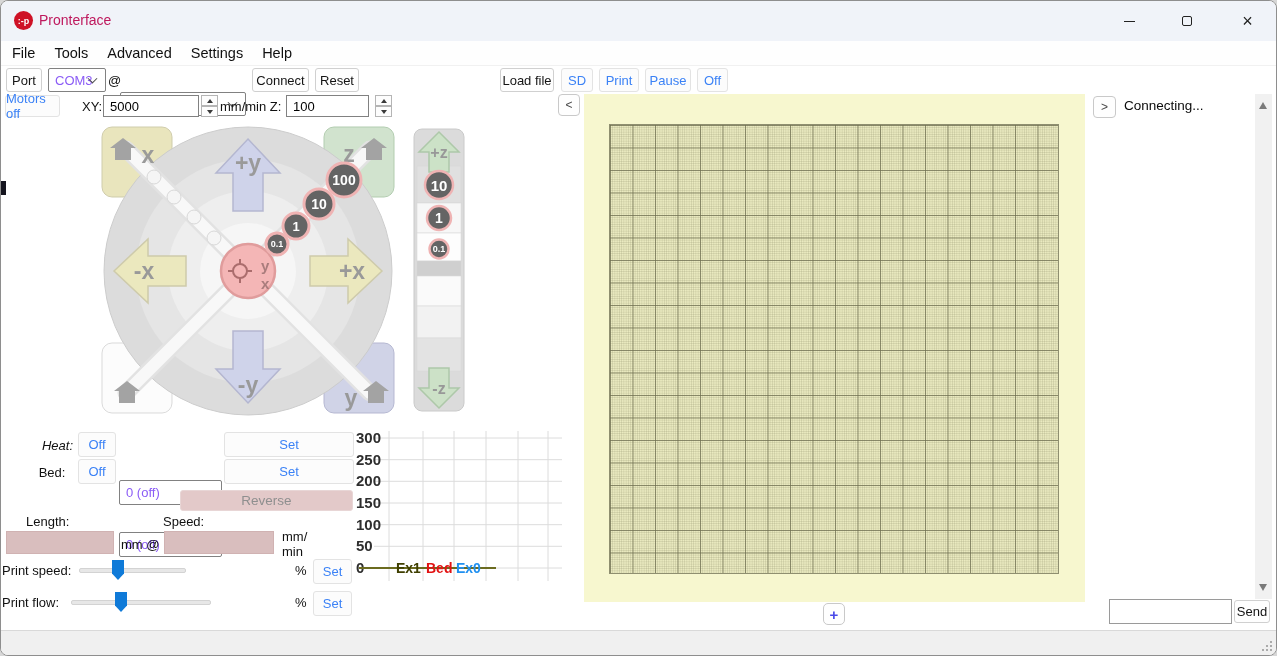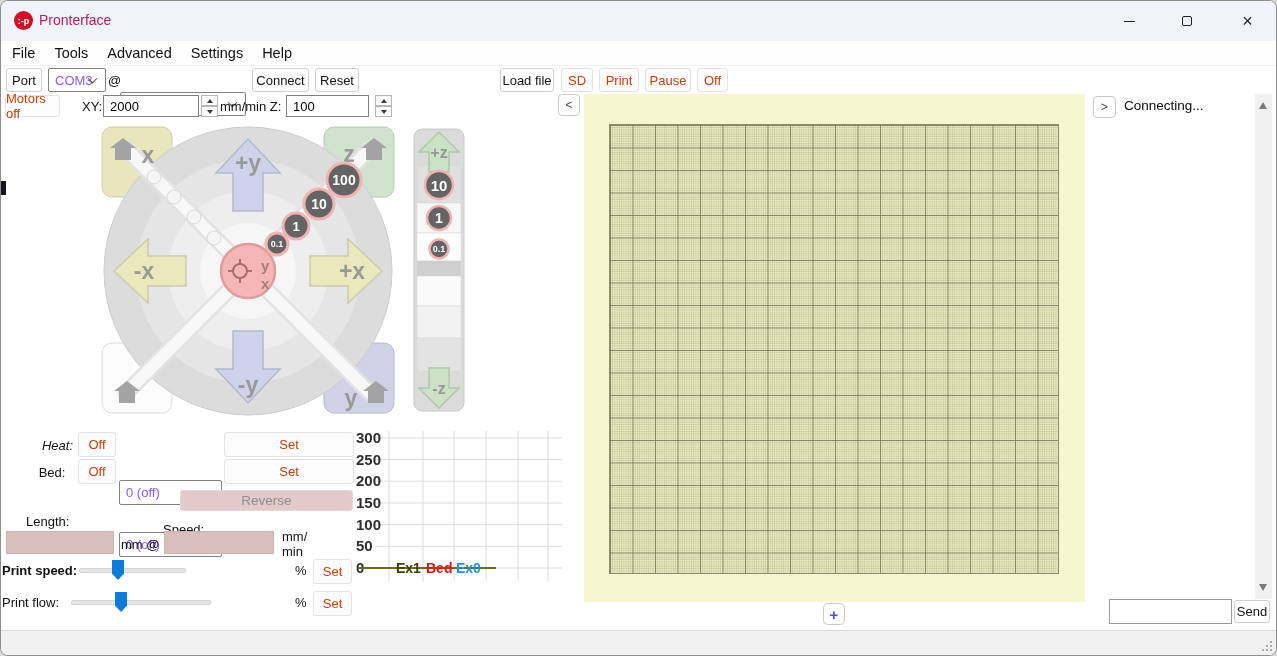"SD" .btn.dis { color: #c2410c -> #3b82f6 }
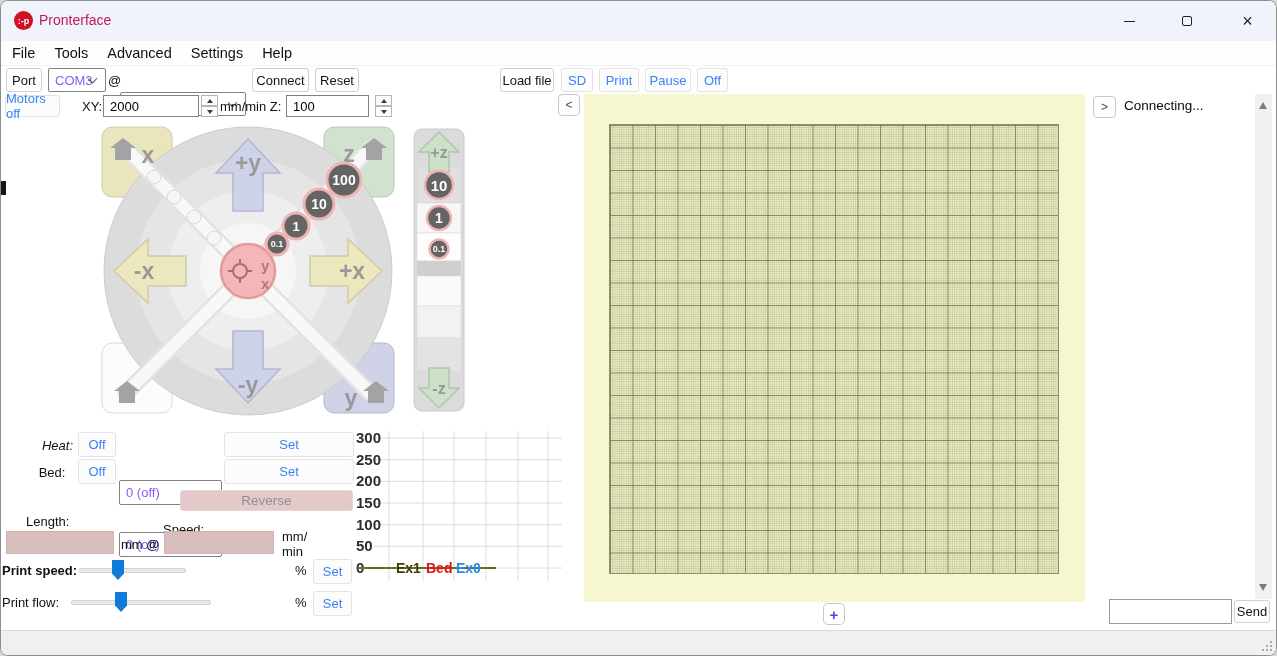"2000" span { text: 2000 -> 5000 }
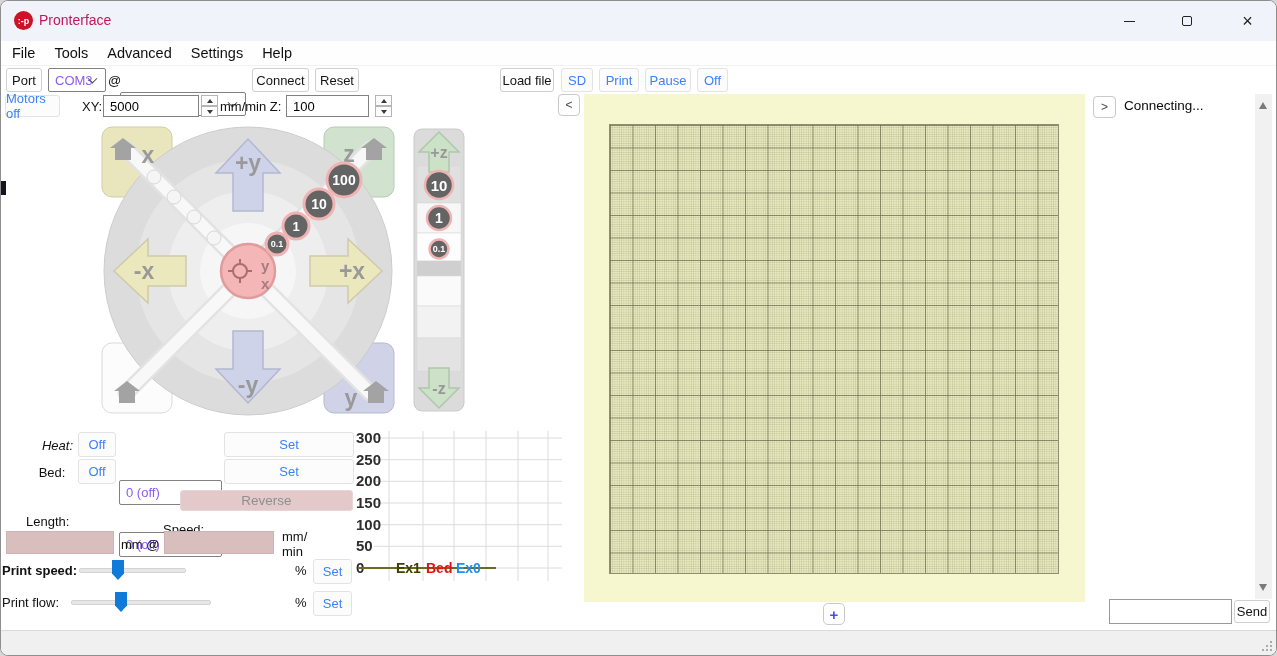"Speed:" div.abs { margin-top: 8px -> none }
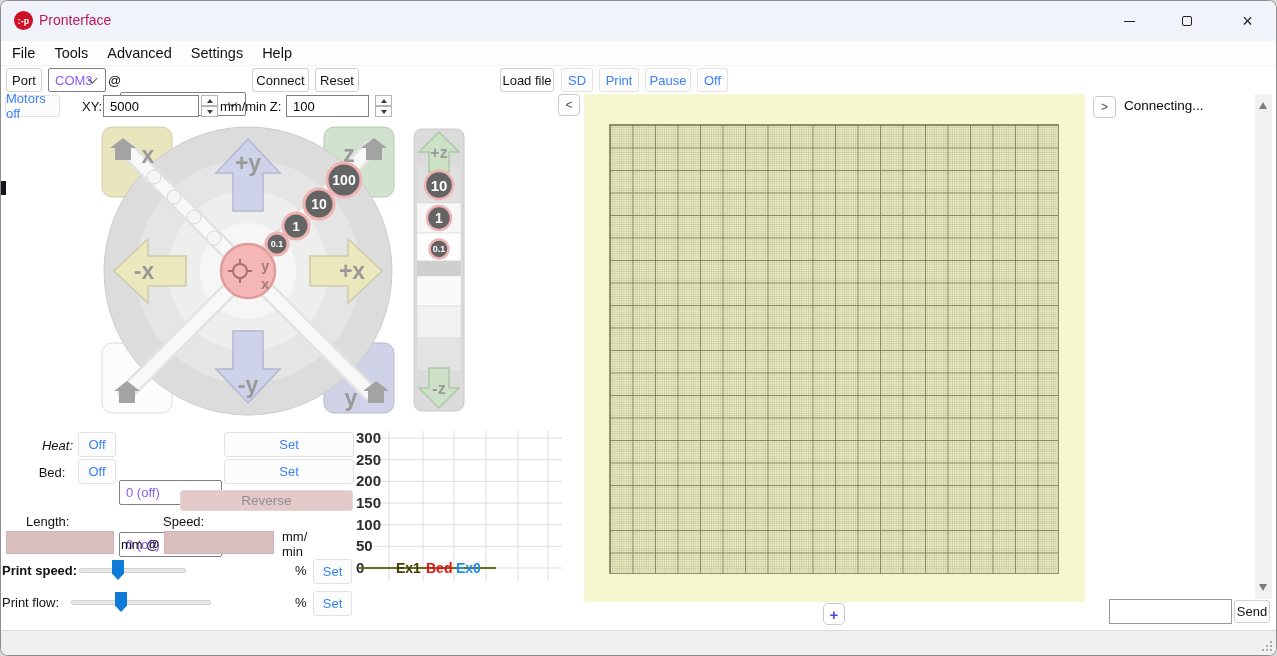"Print speed:" div.abs { font-weight: bold -> none }
